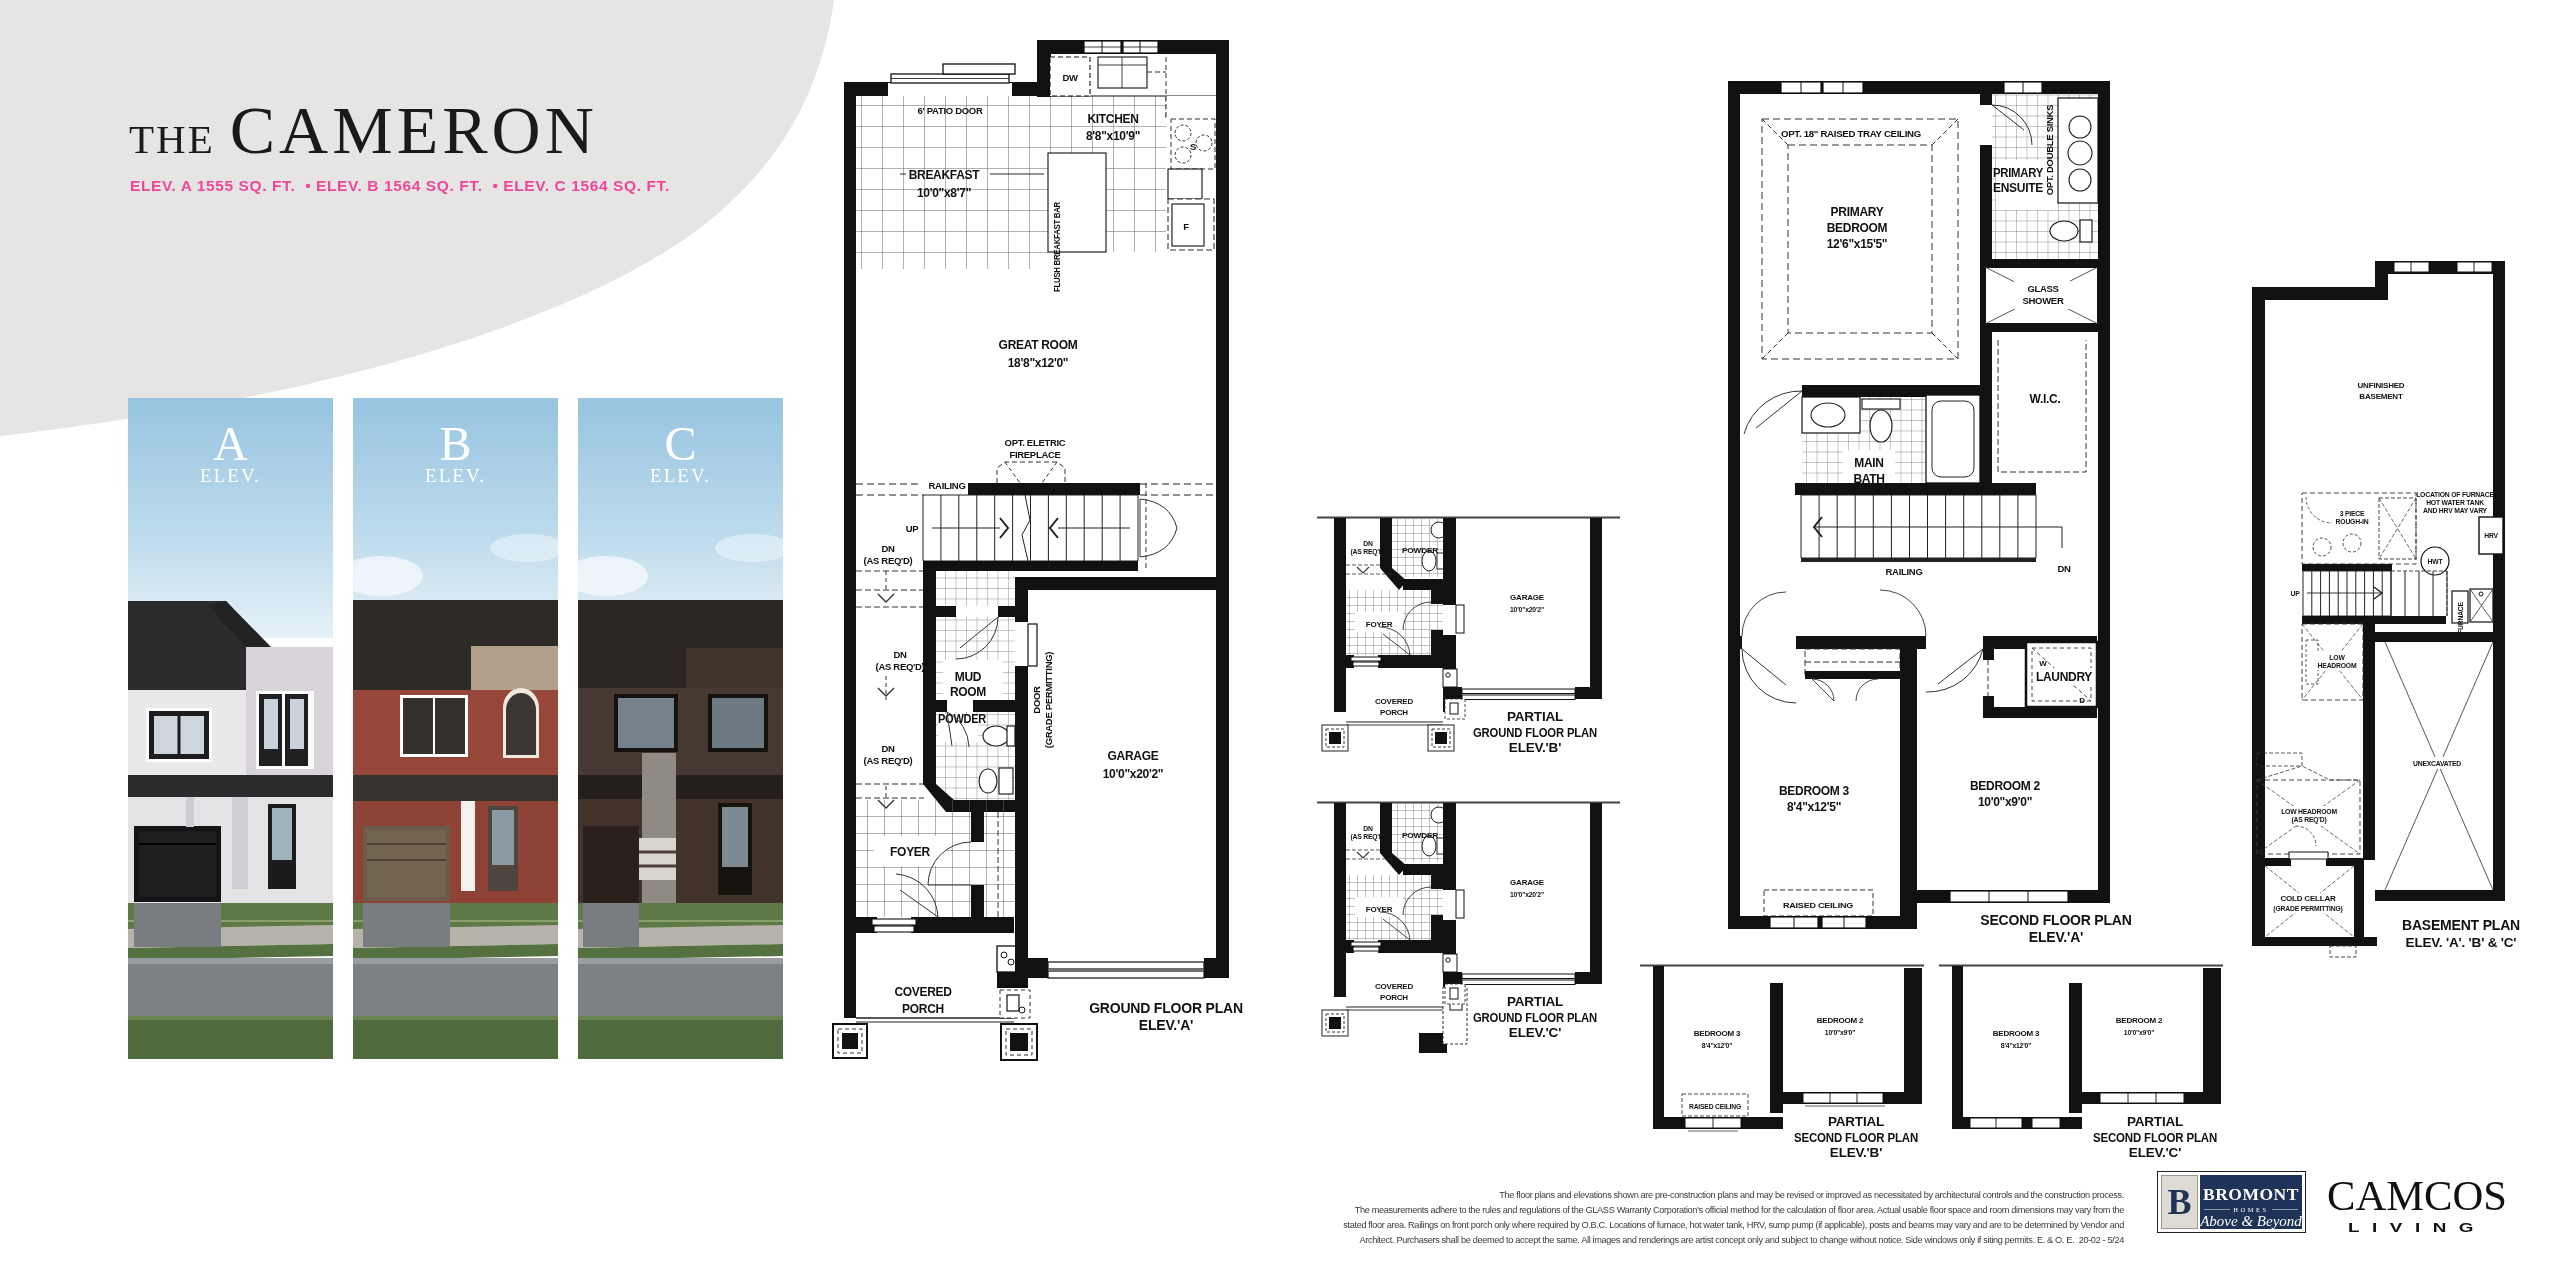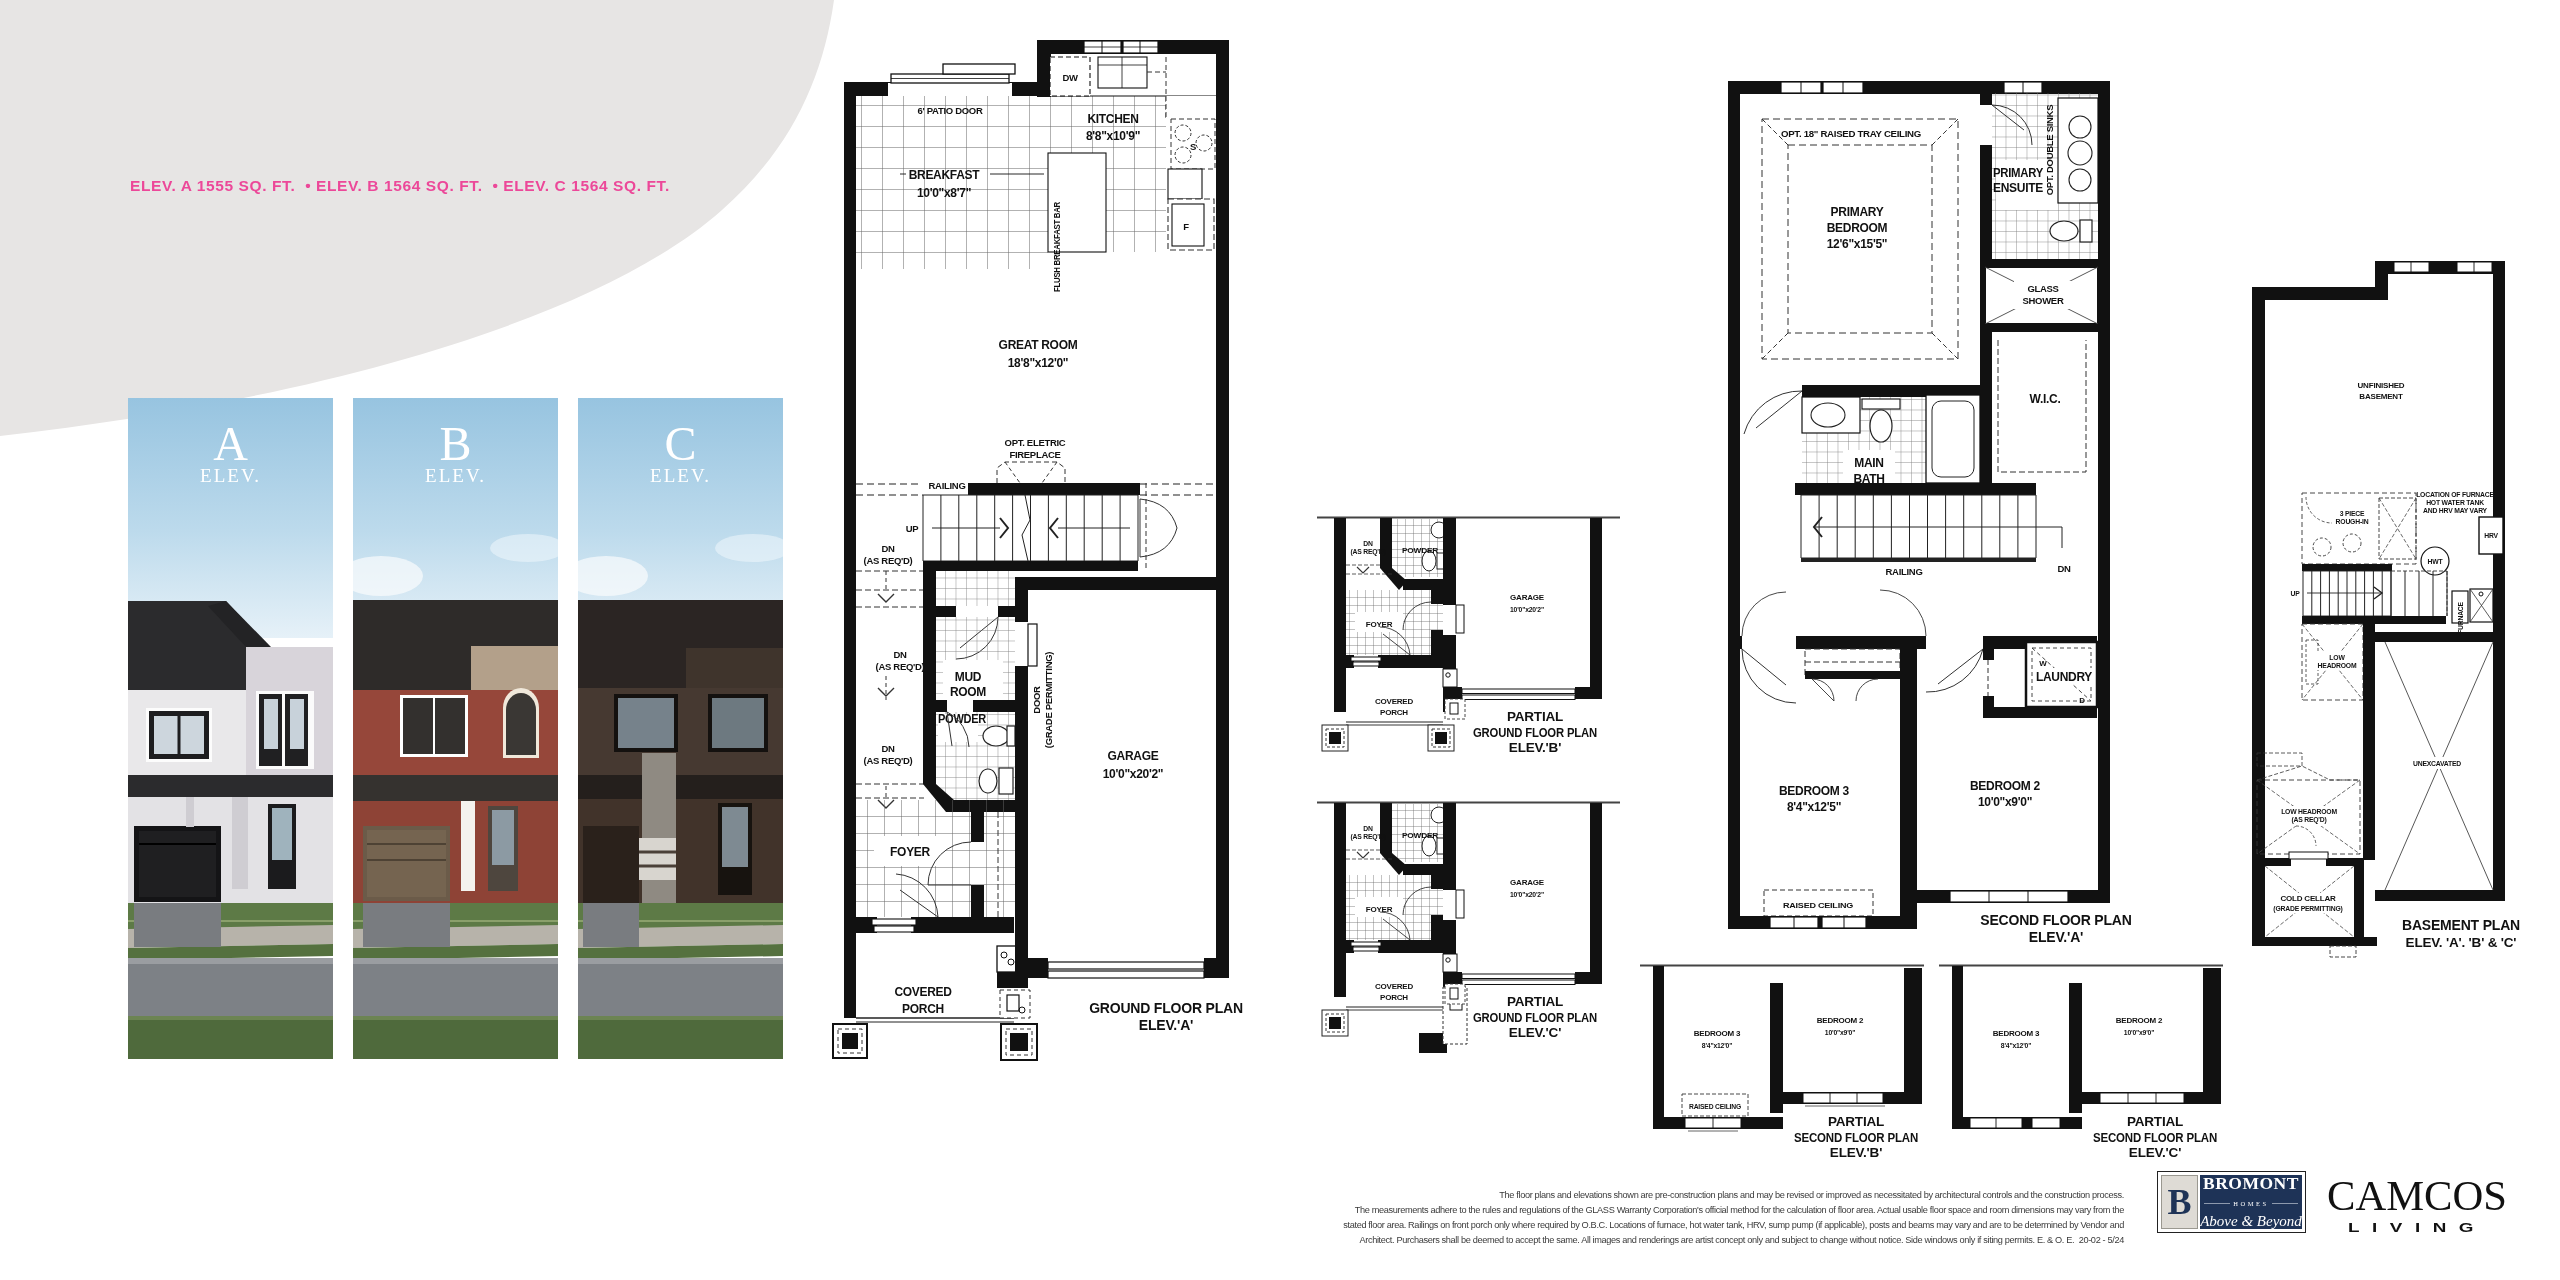"THE CAMERON" div.ser { html: none -> <div> <span>THE</span><span>CAMERON</span> </div> }
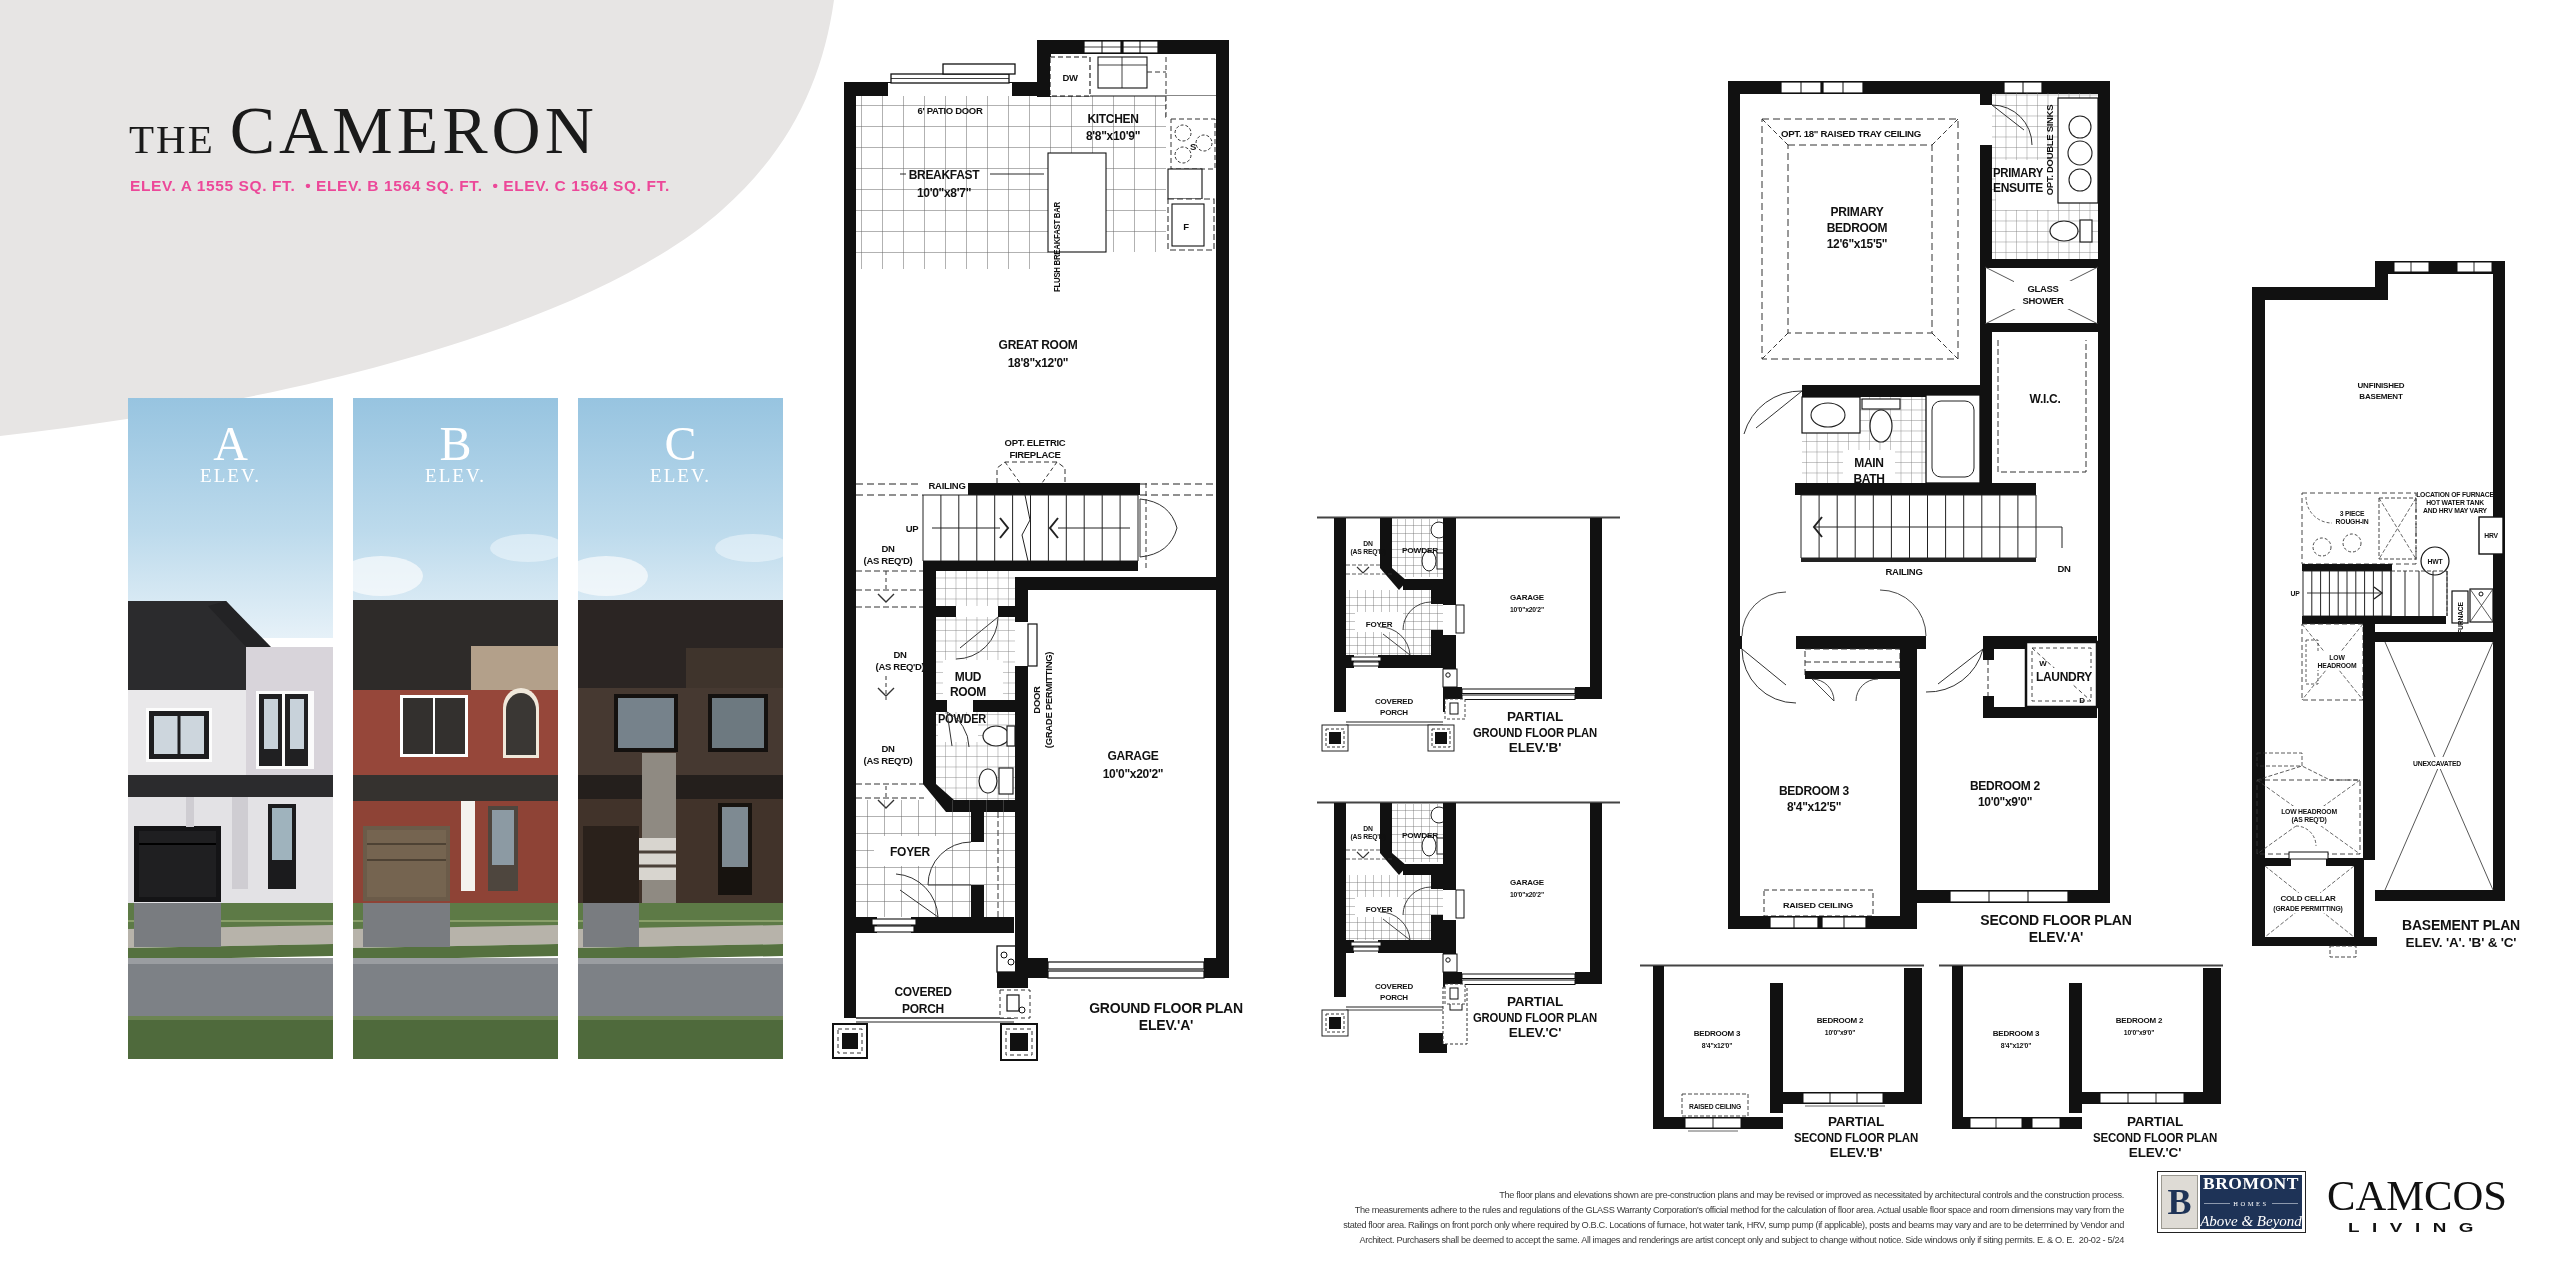"BROMONT" div { justify-content: space-between -> flex-end }
